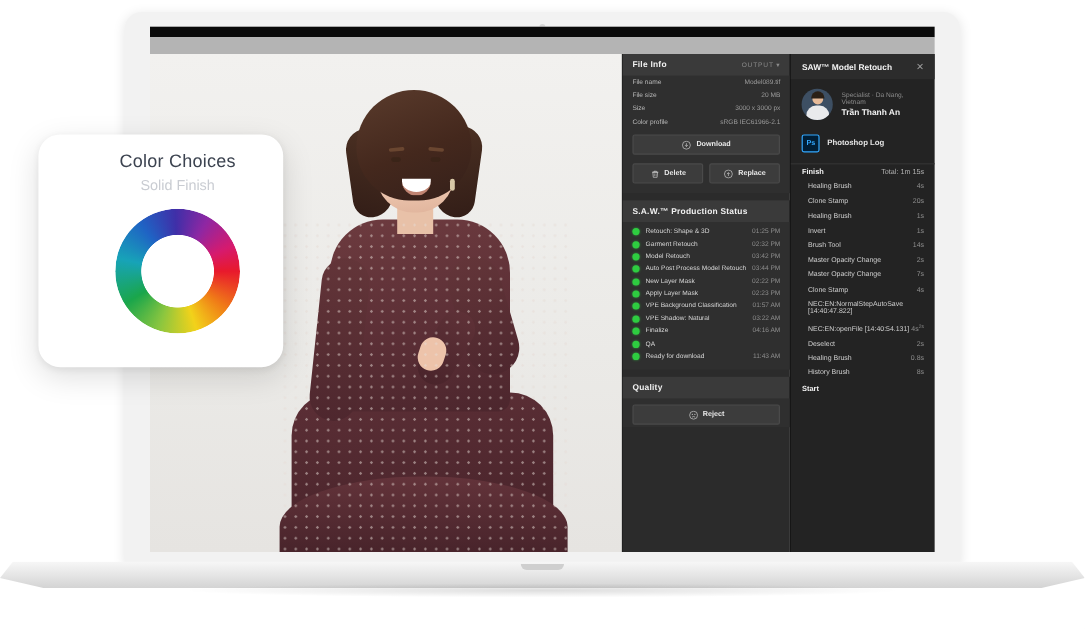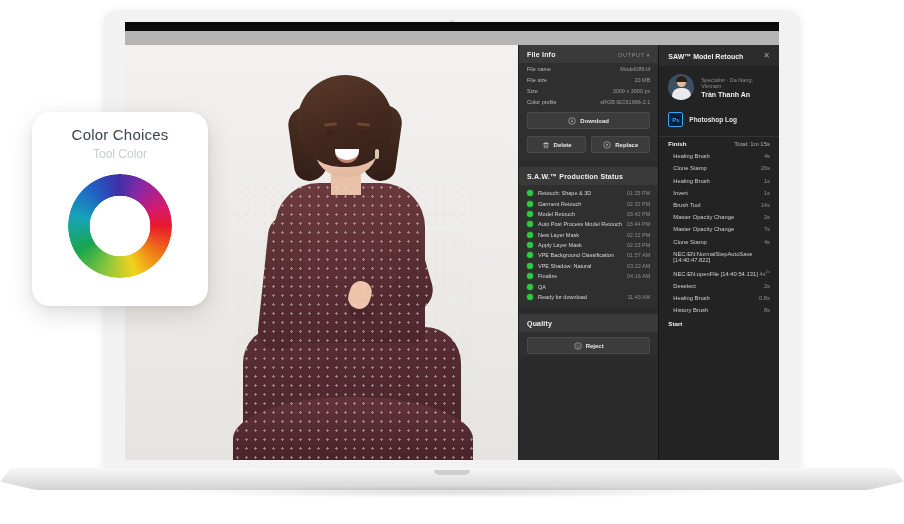"Color Choices" .colorcard { padding-left: none -> 28px }
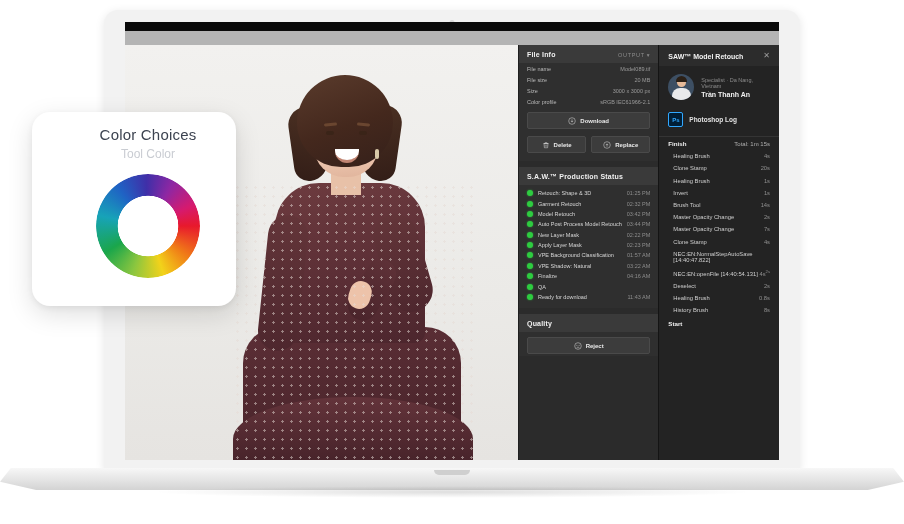"Tool Color" div.cc-sub { text: Tool Color -> Solid Finish }
